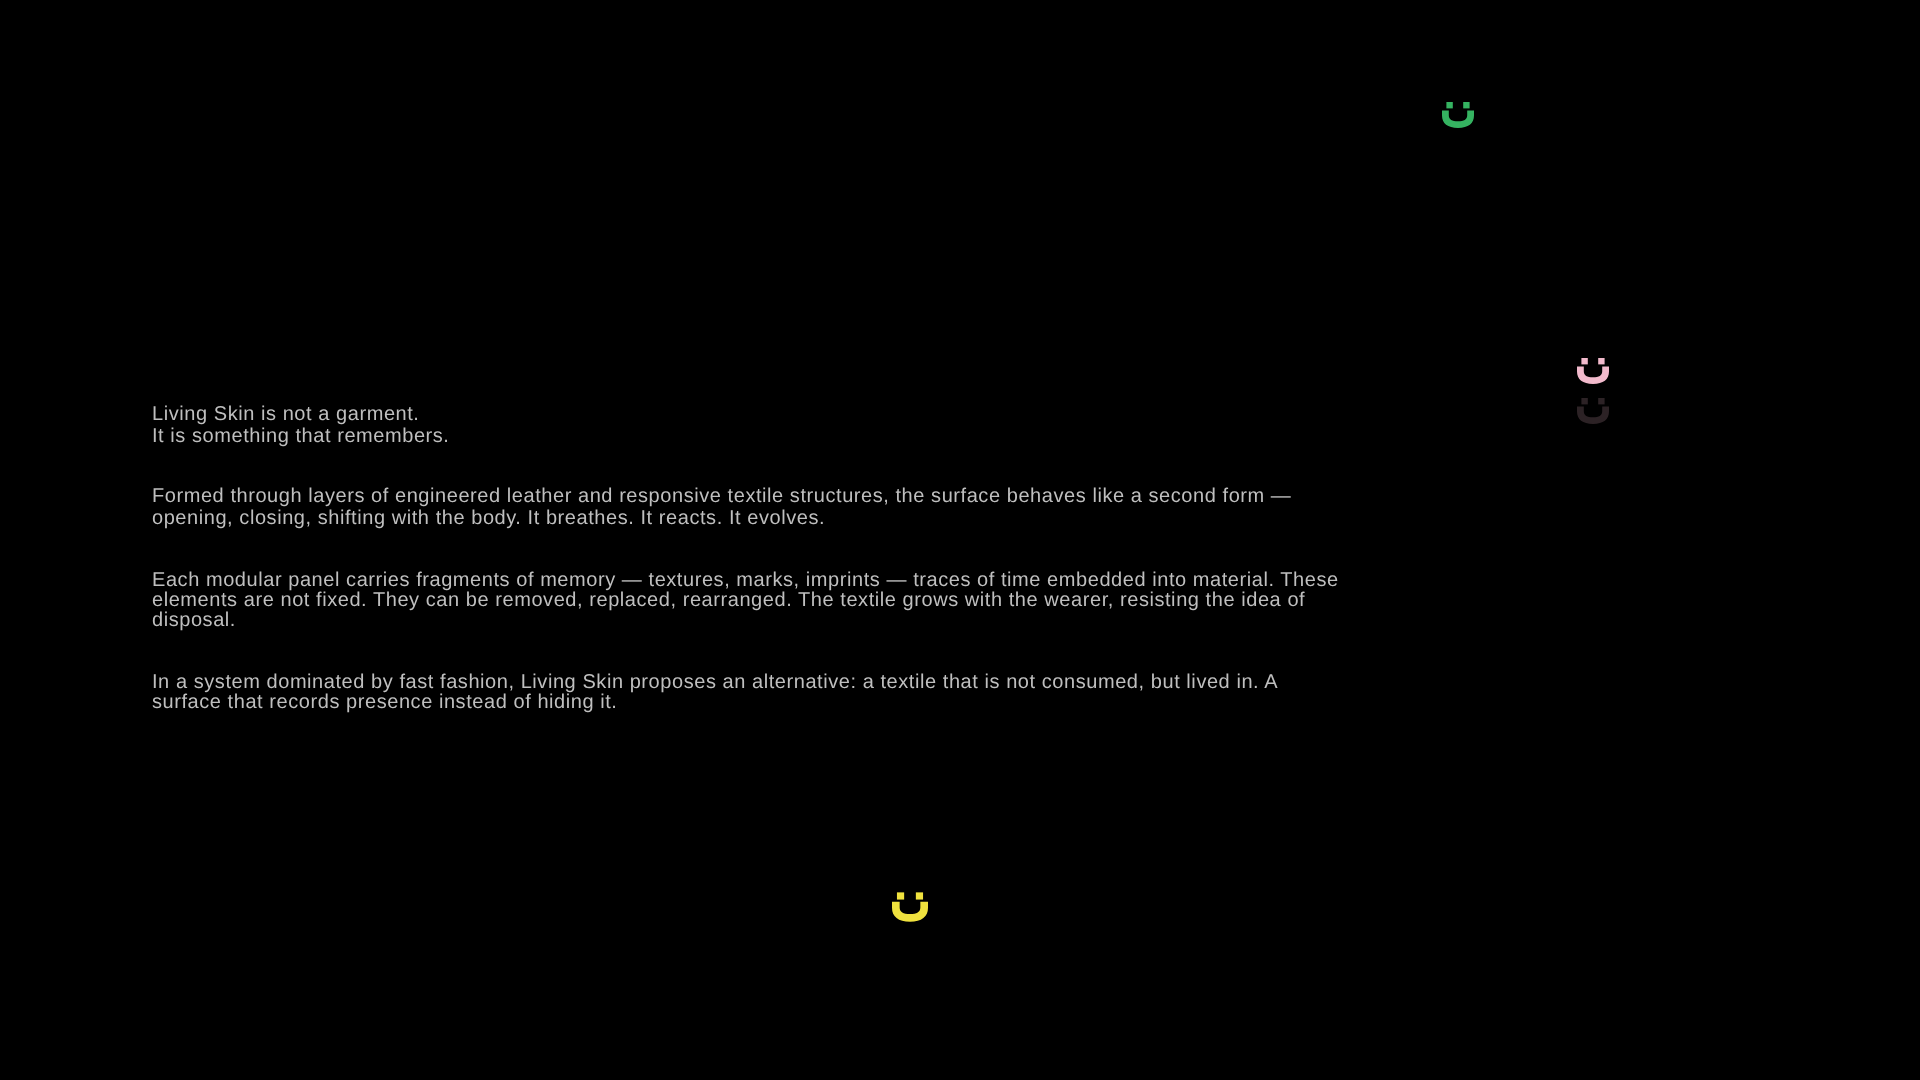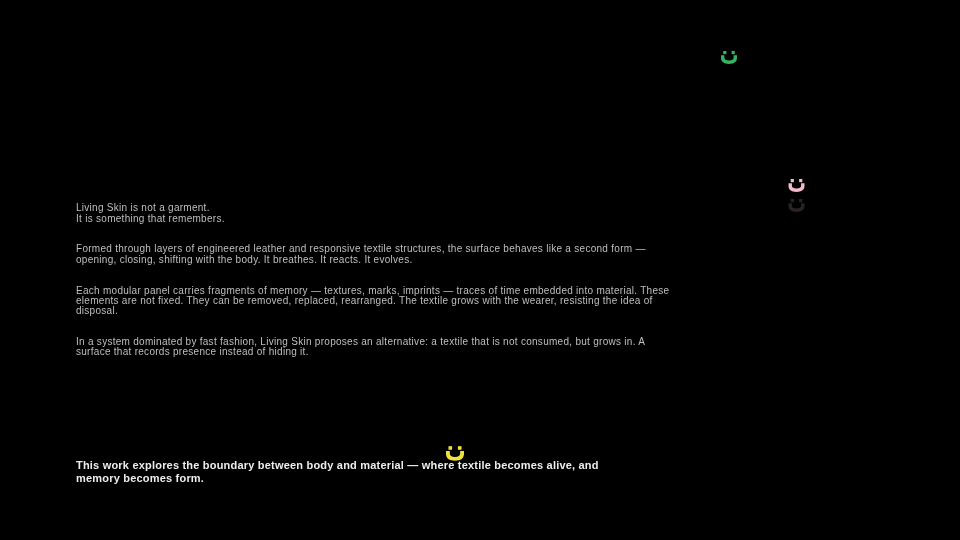"In a system dominated by" p { text: grows -> lived }
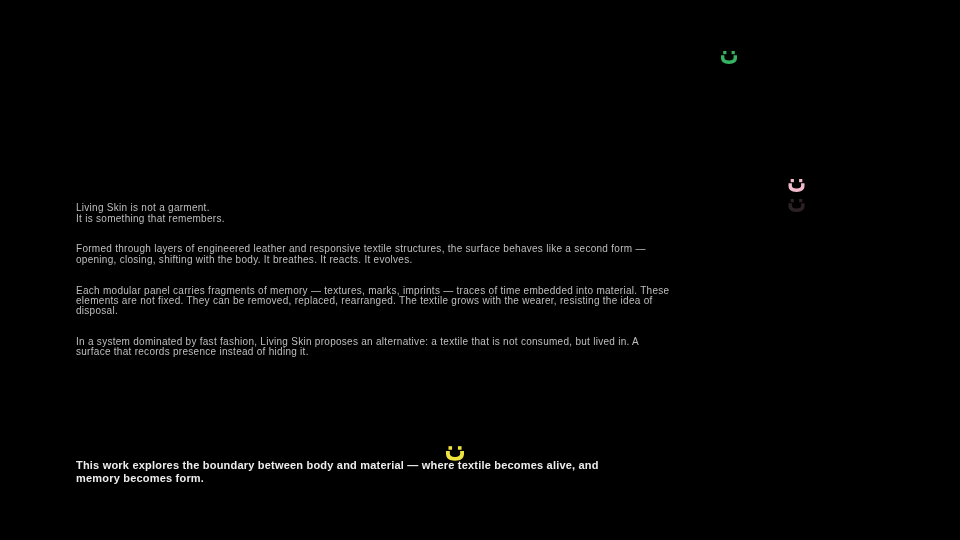"This work explores the boundary" div.statement { html: <div>This work explores the boundary between body and material — where textile becomes alive, and memory becomes form.</div> -> none }
